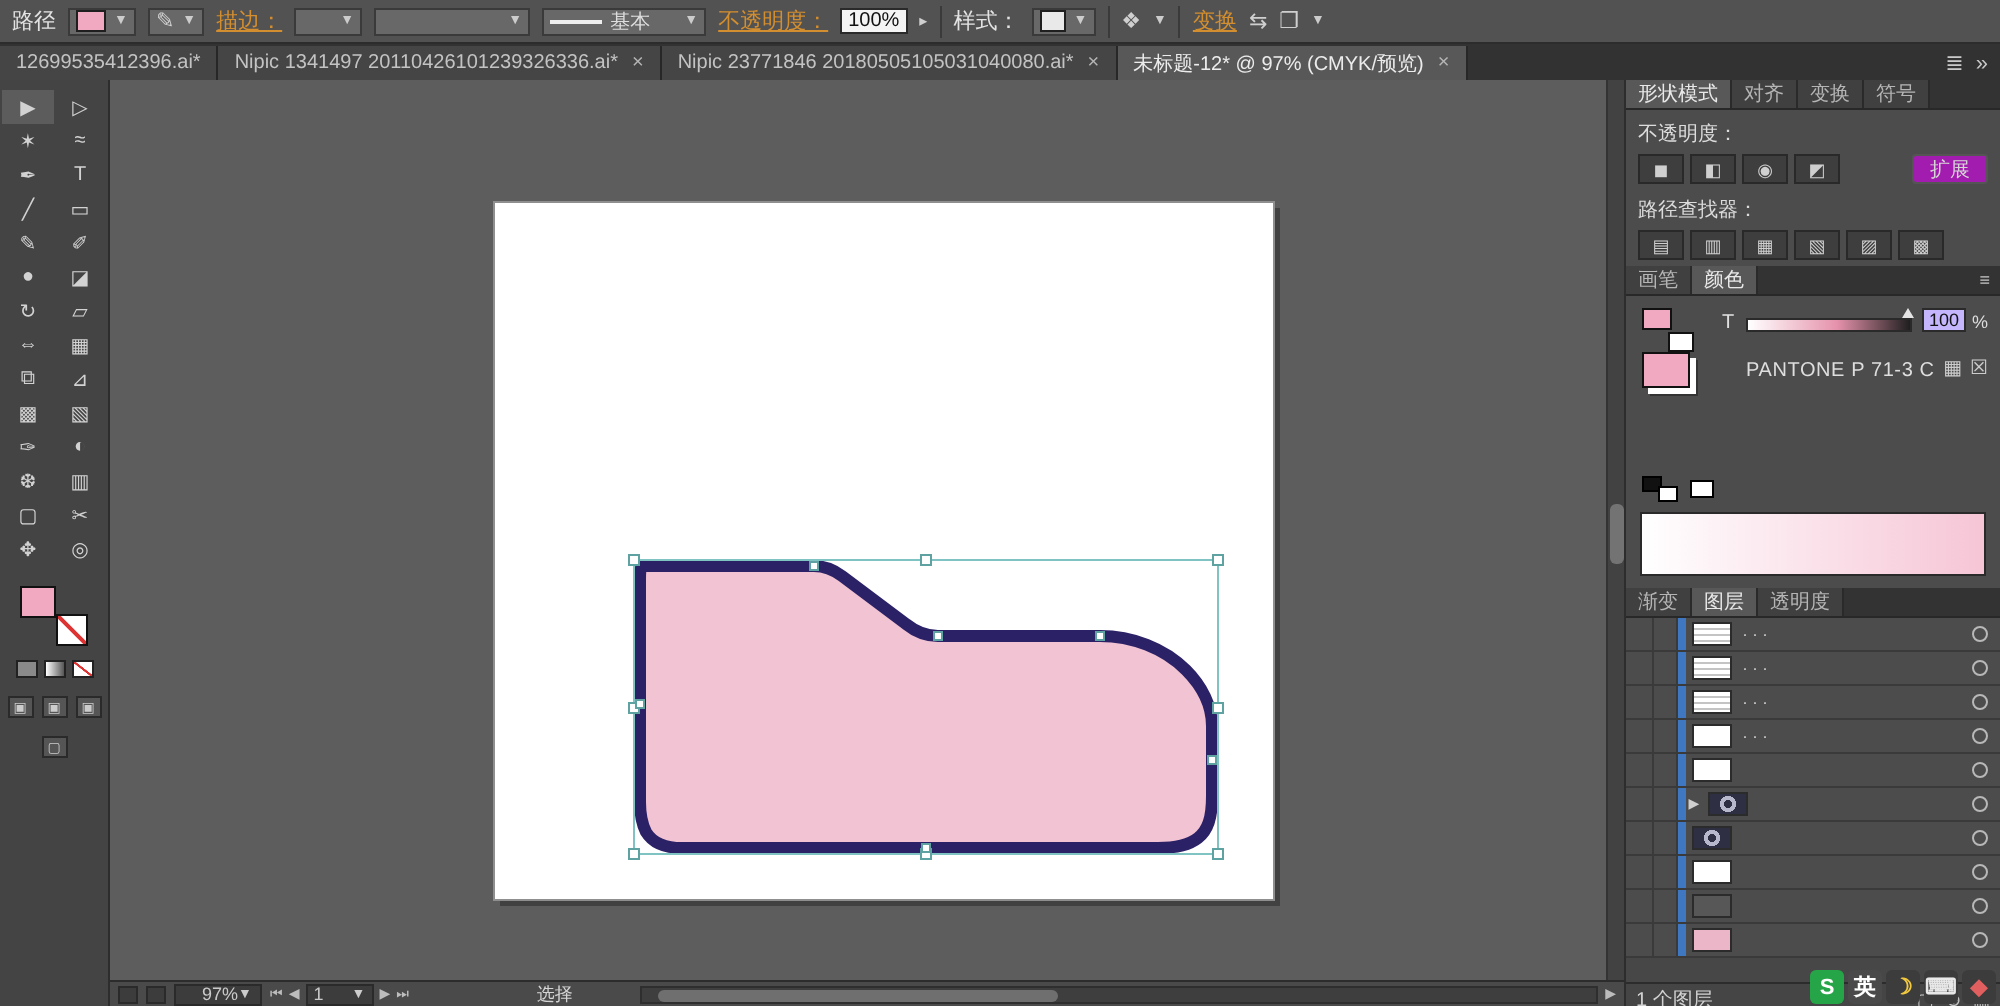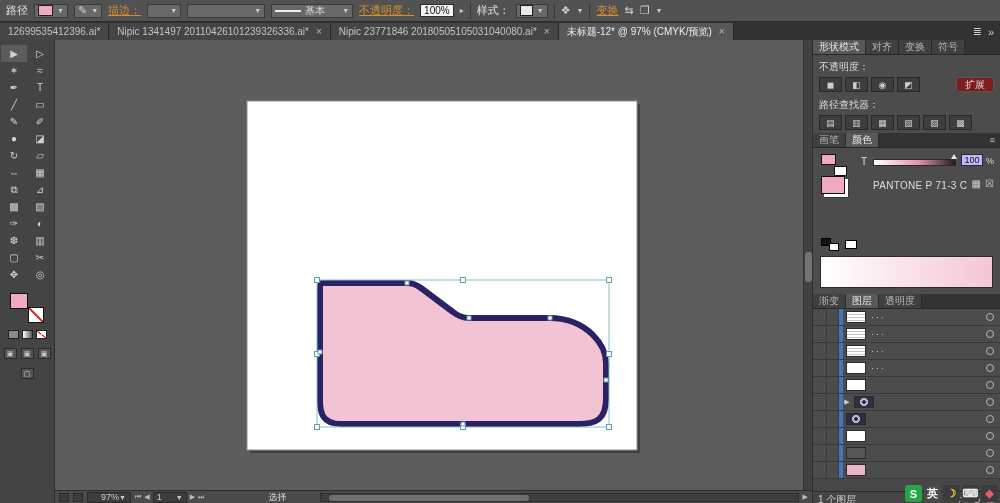"扩展" .expand-btn { background: #7f1d1d -> #a21caf }
